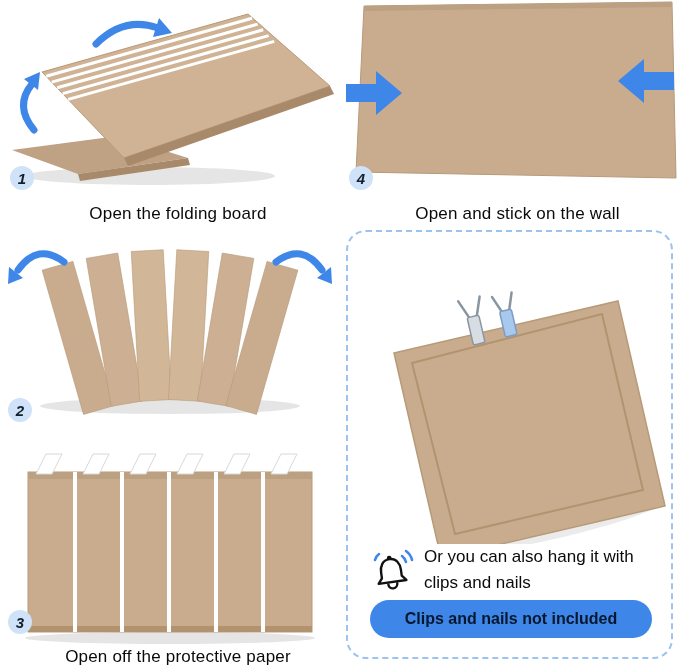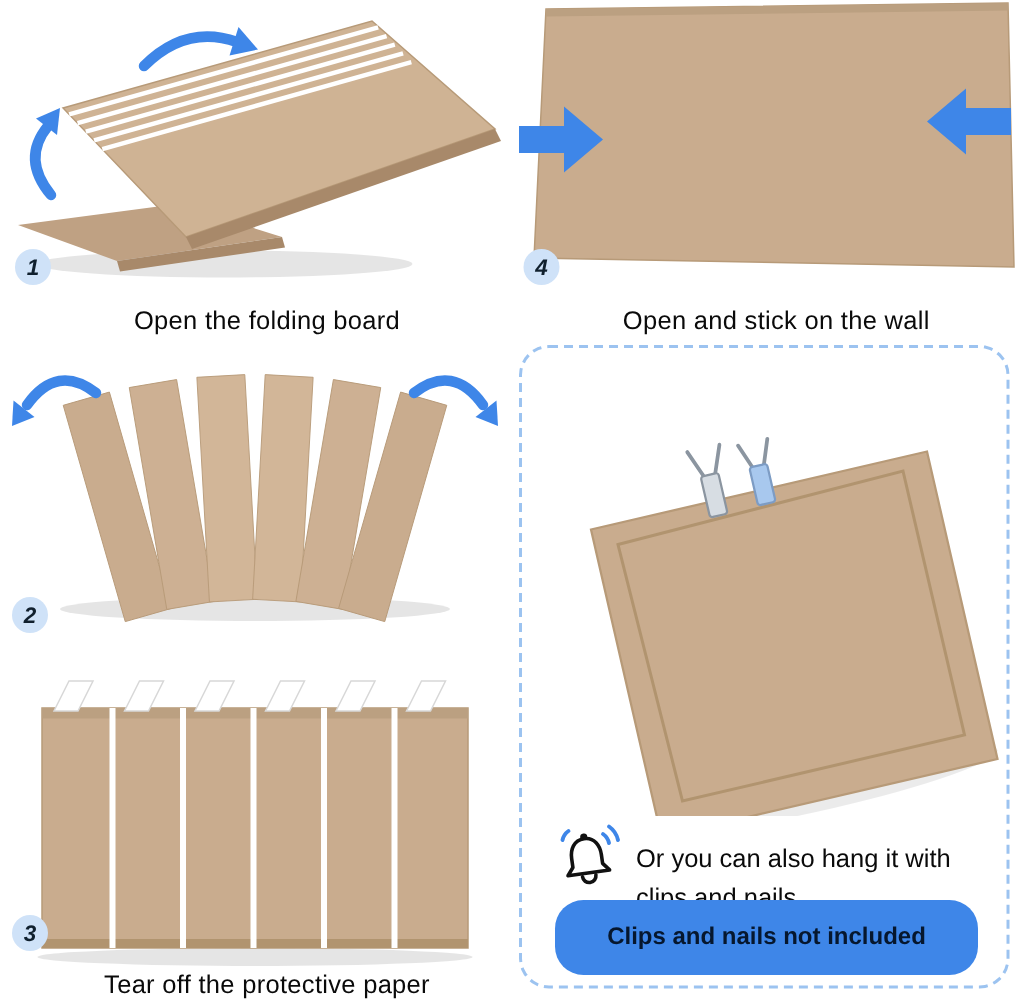"Or you can also hang" .note-text { margin-top: 16px -> none }
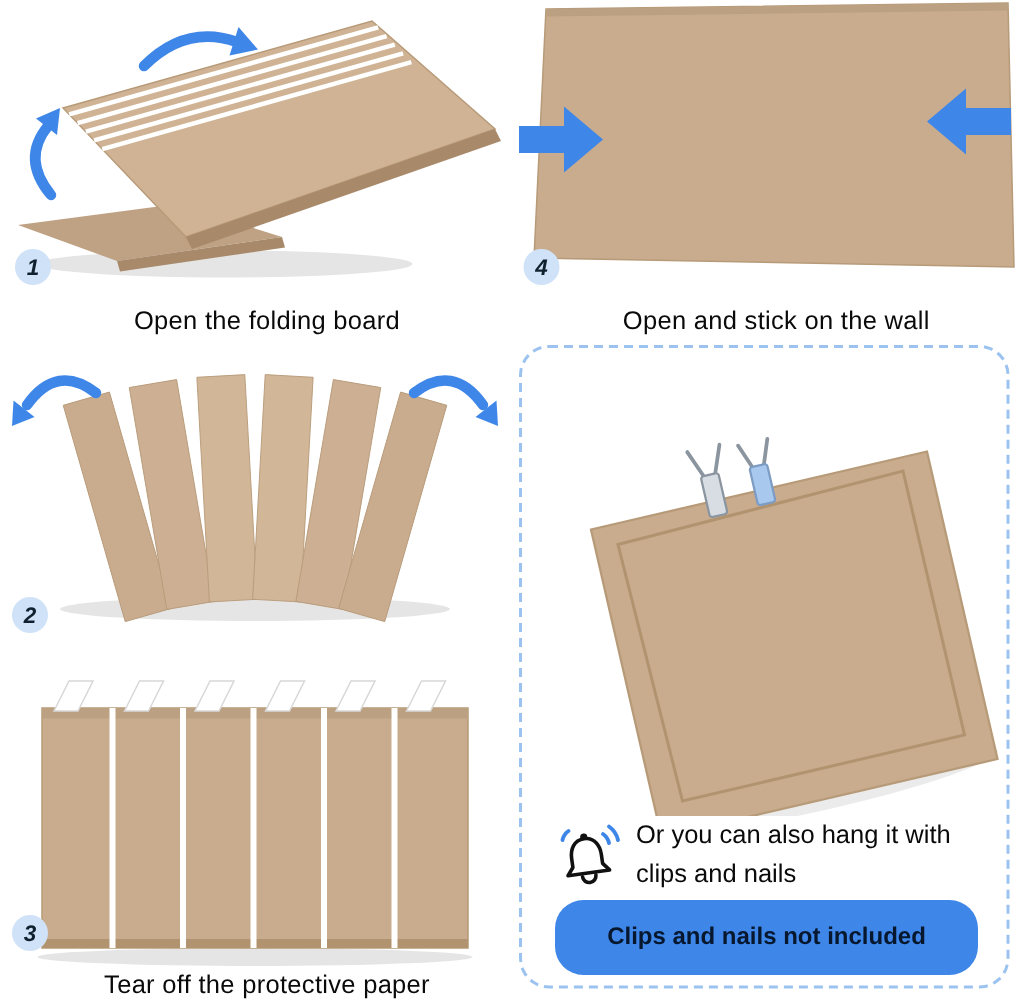"Clips and nails not included" .note-pill { height: 50px -> 38px }
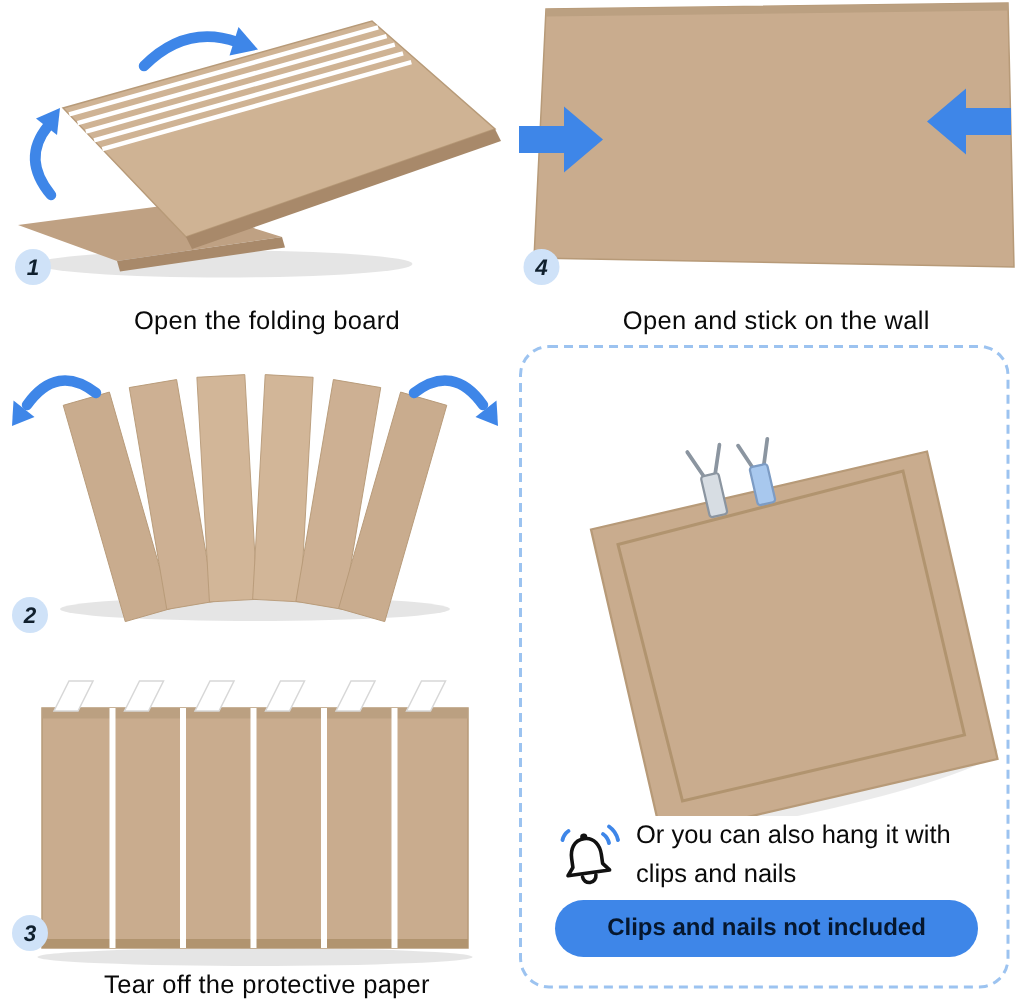"Tear off the protective paper" p.caption { text: Tear -> Open }
